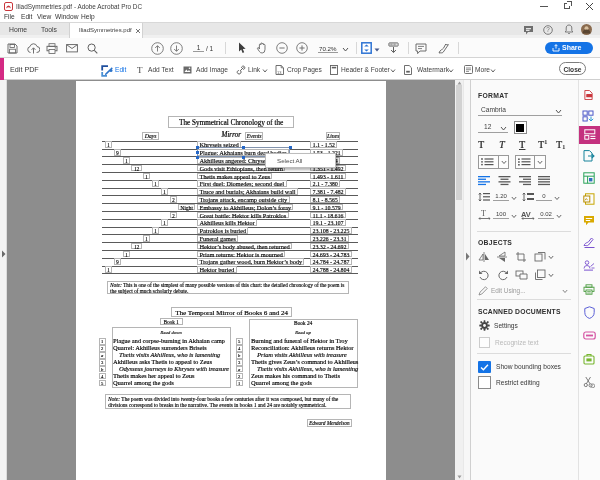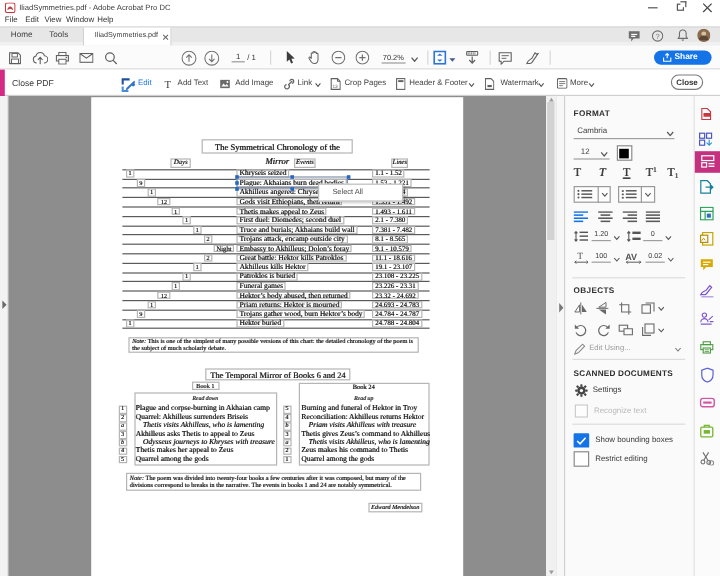"Close PDF" div.a { text: Close -> Edit }
